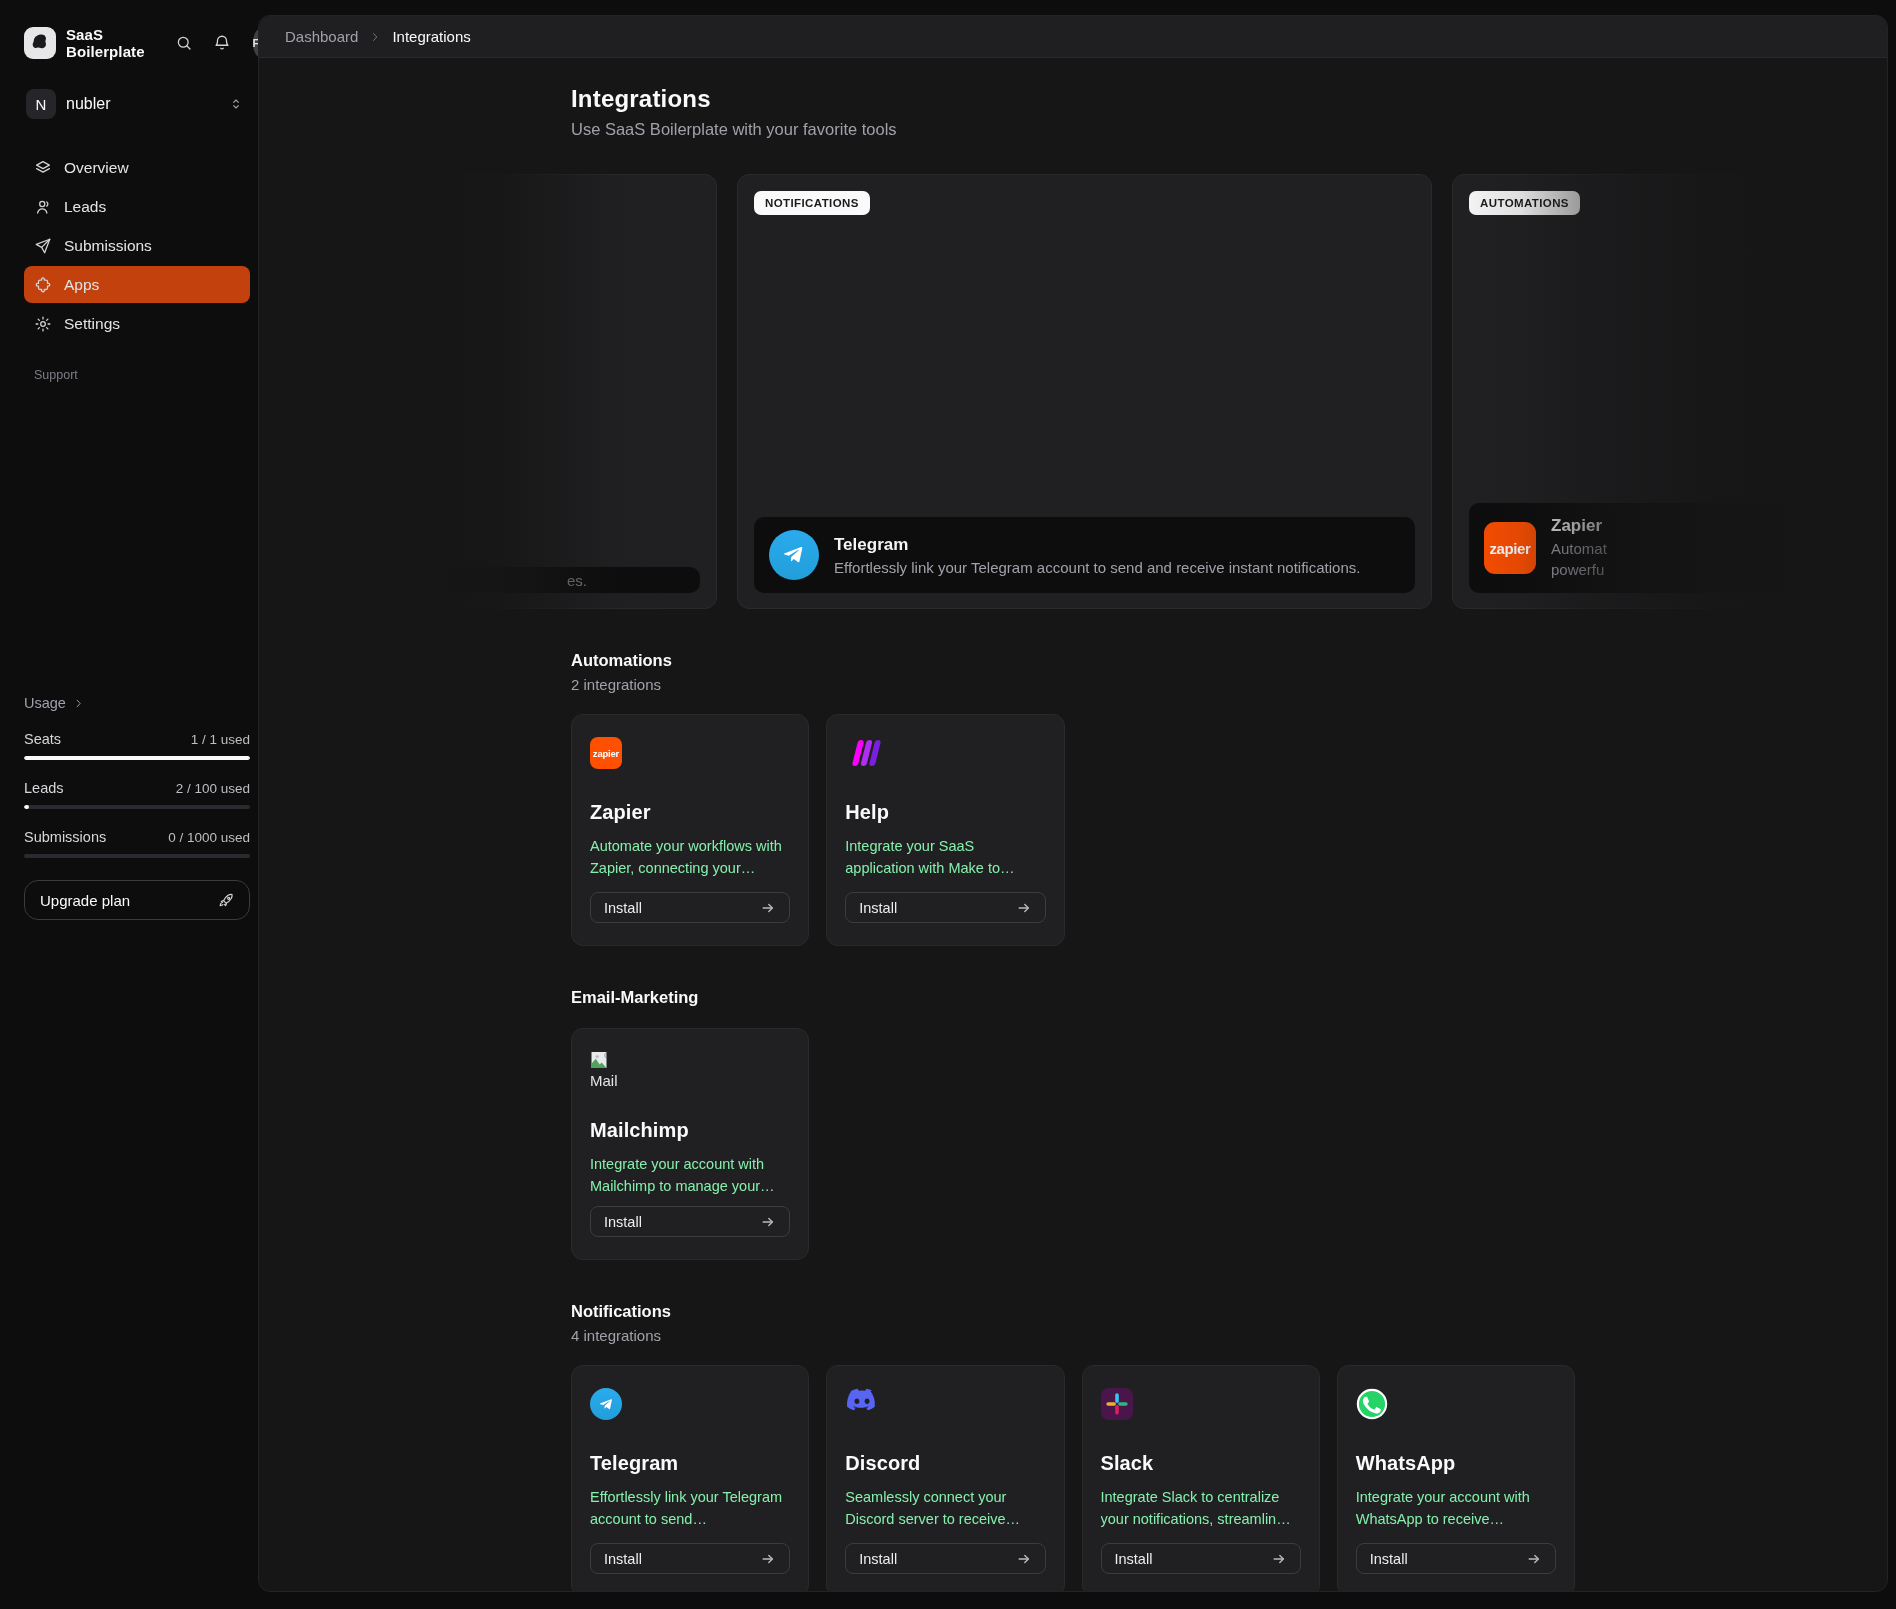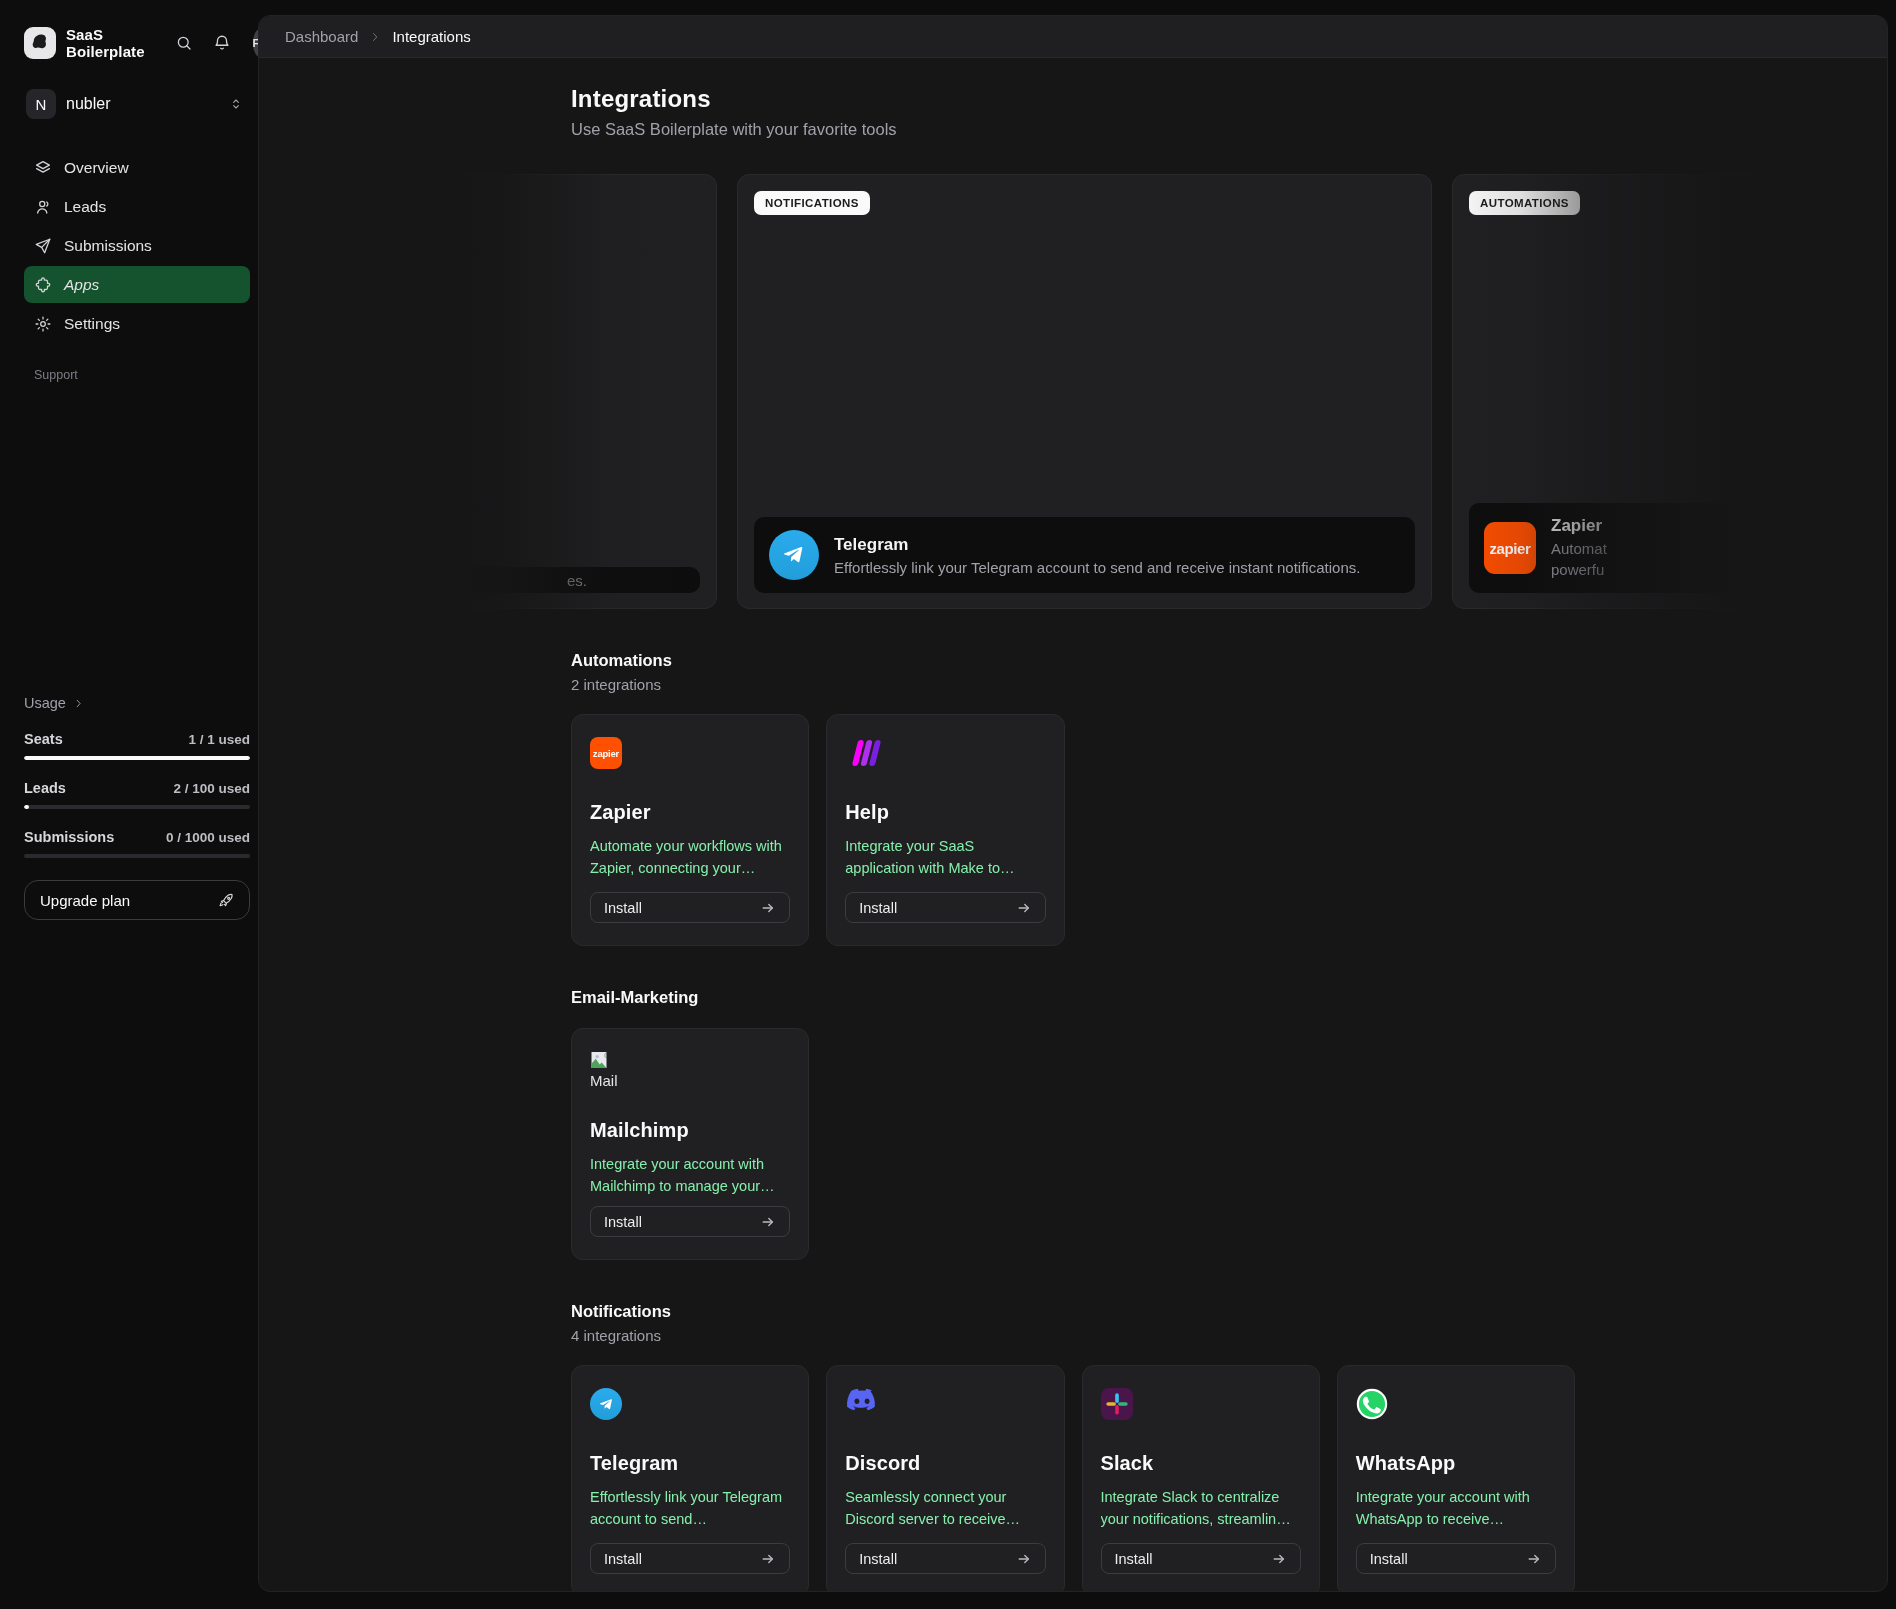"Apps" .nav-item.active { background: #14532d -> #c2410c; font-style: italic -> none }
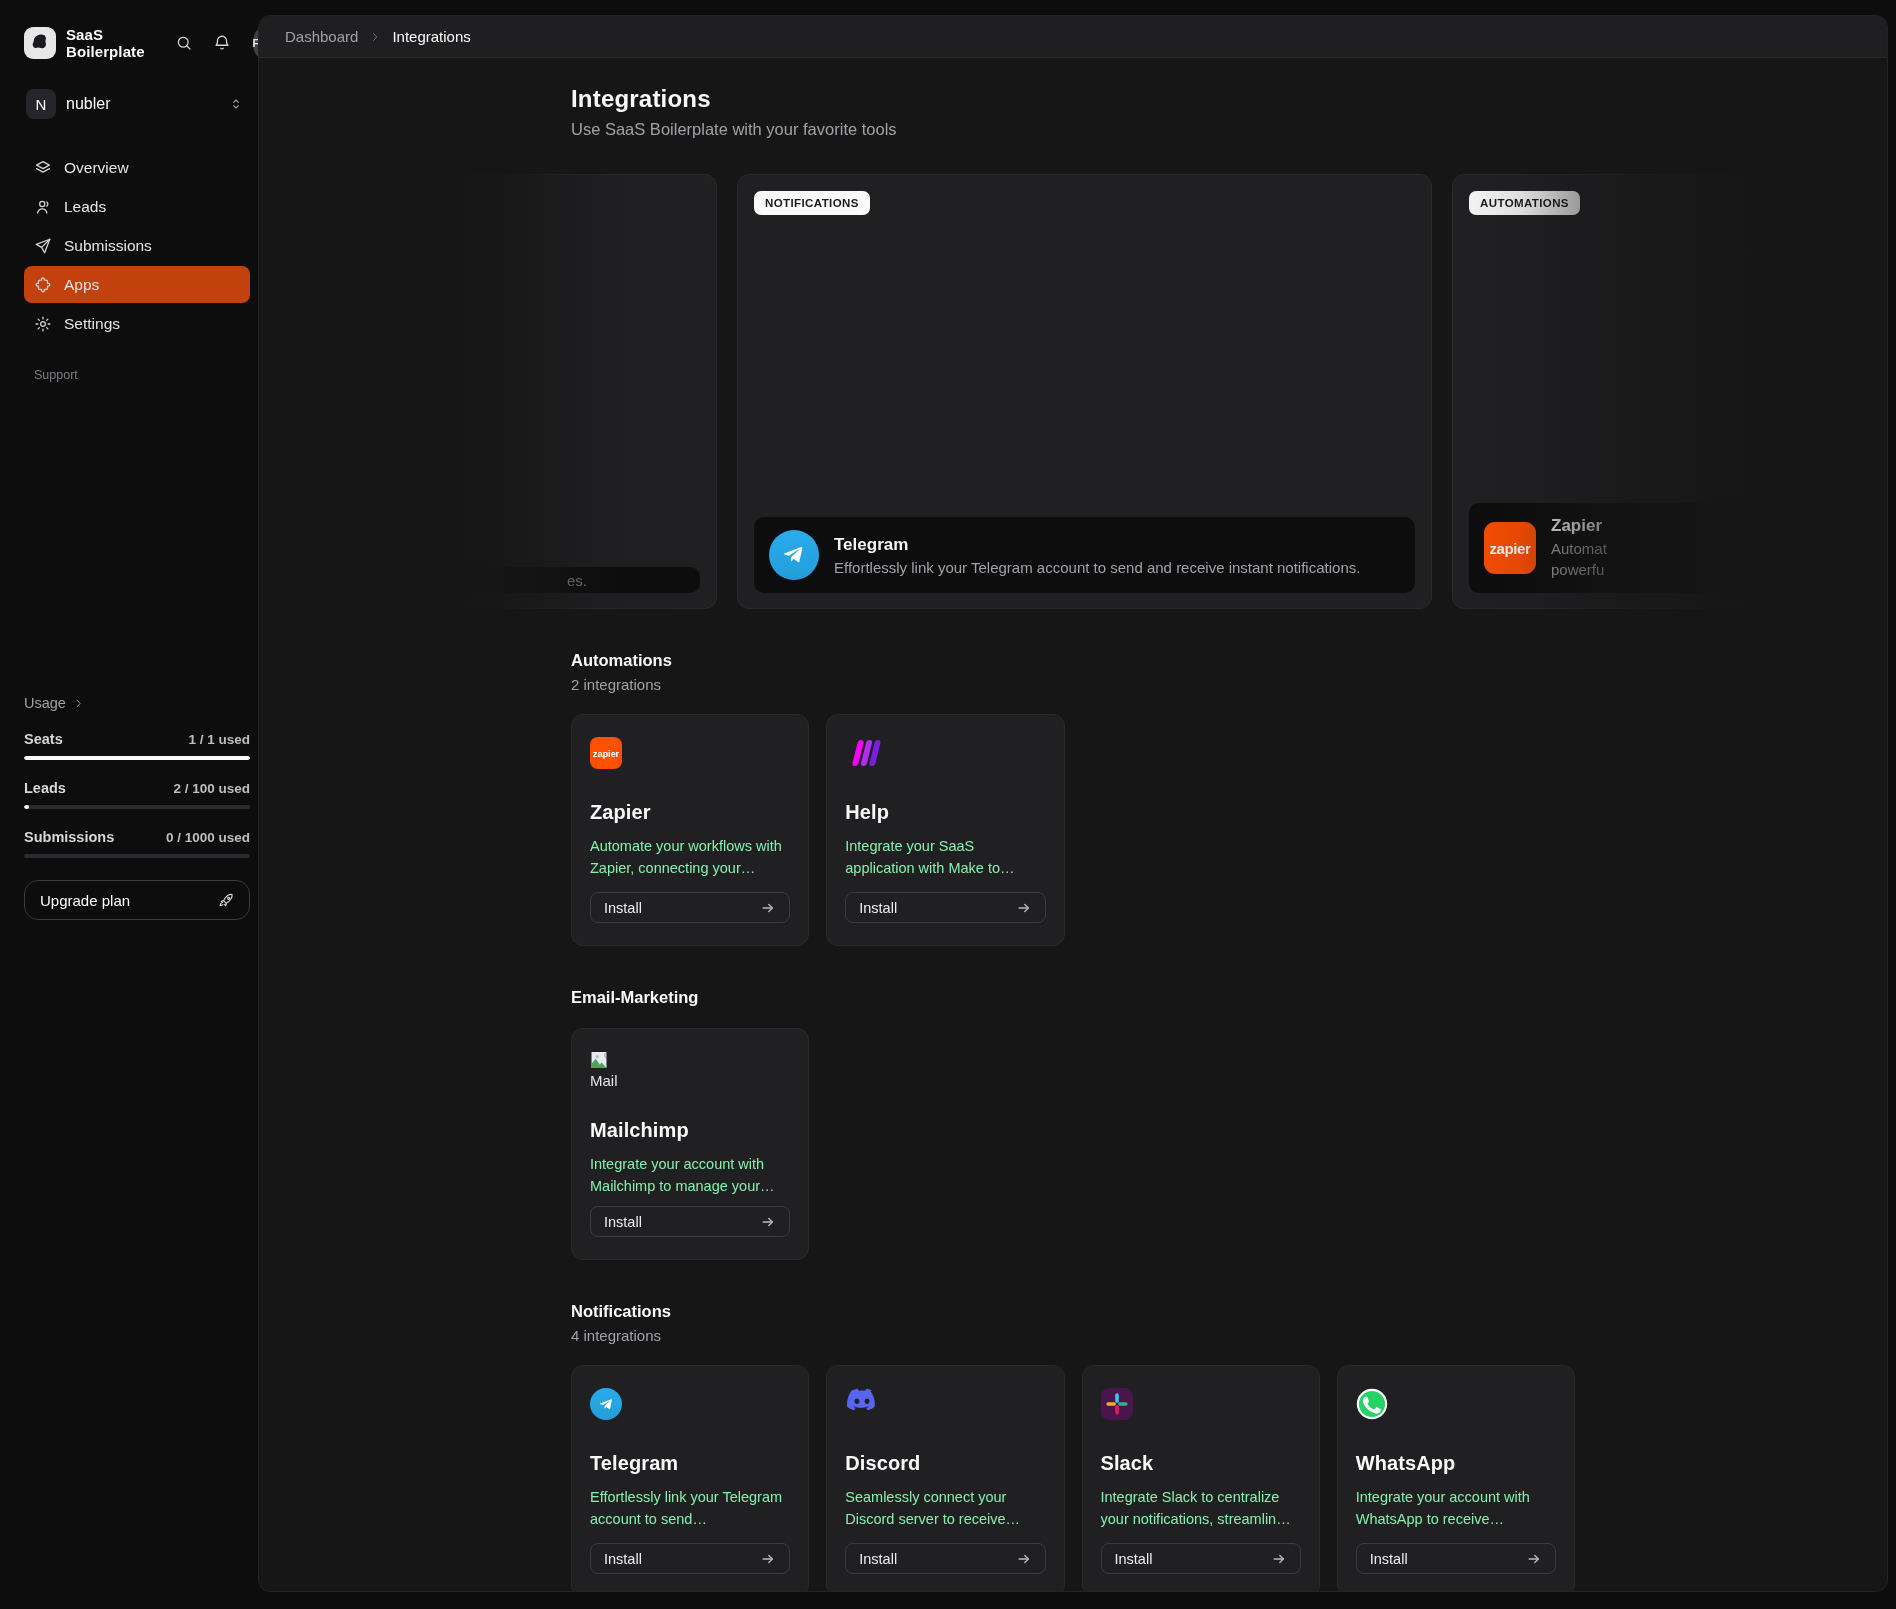"Seats" .meter-row { font-weight: bold -> none }
